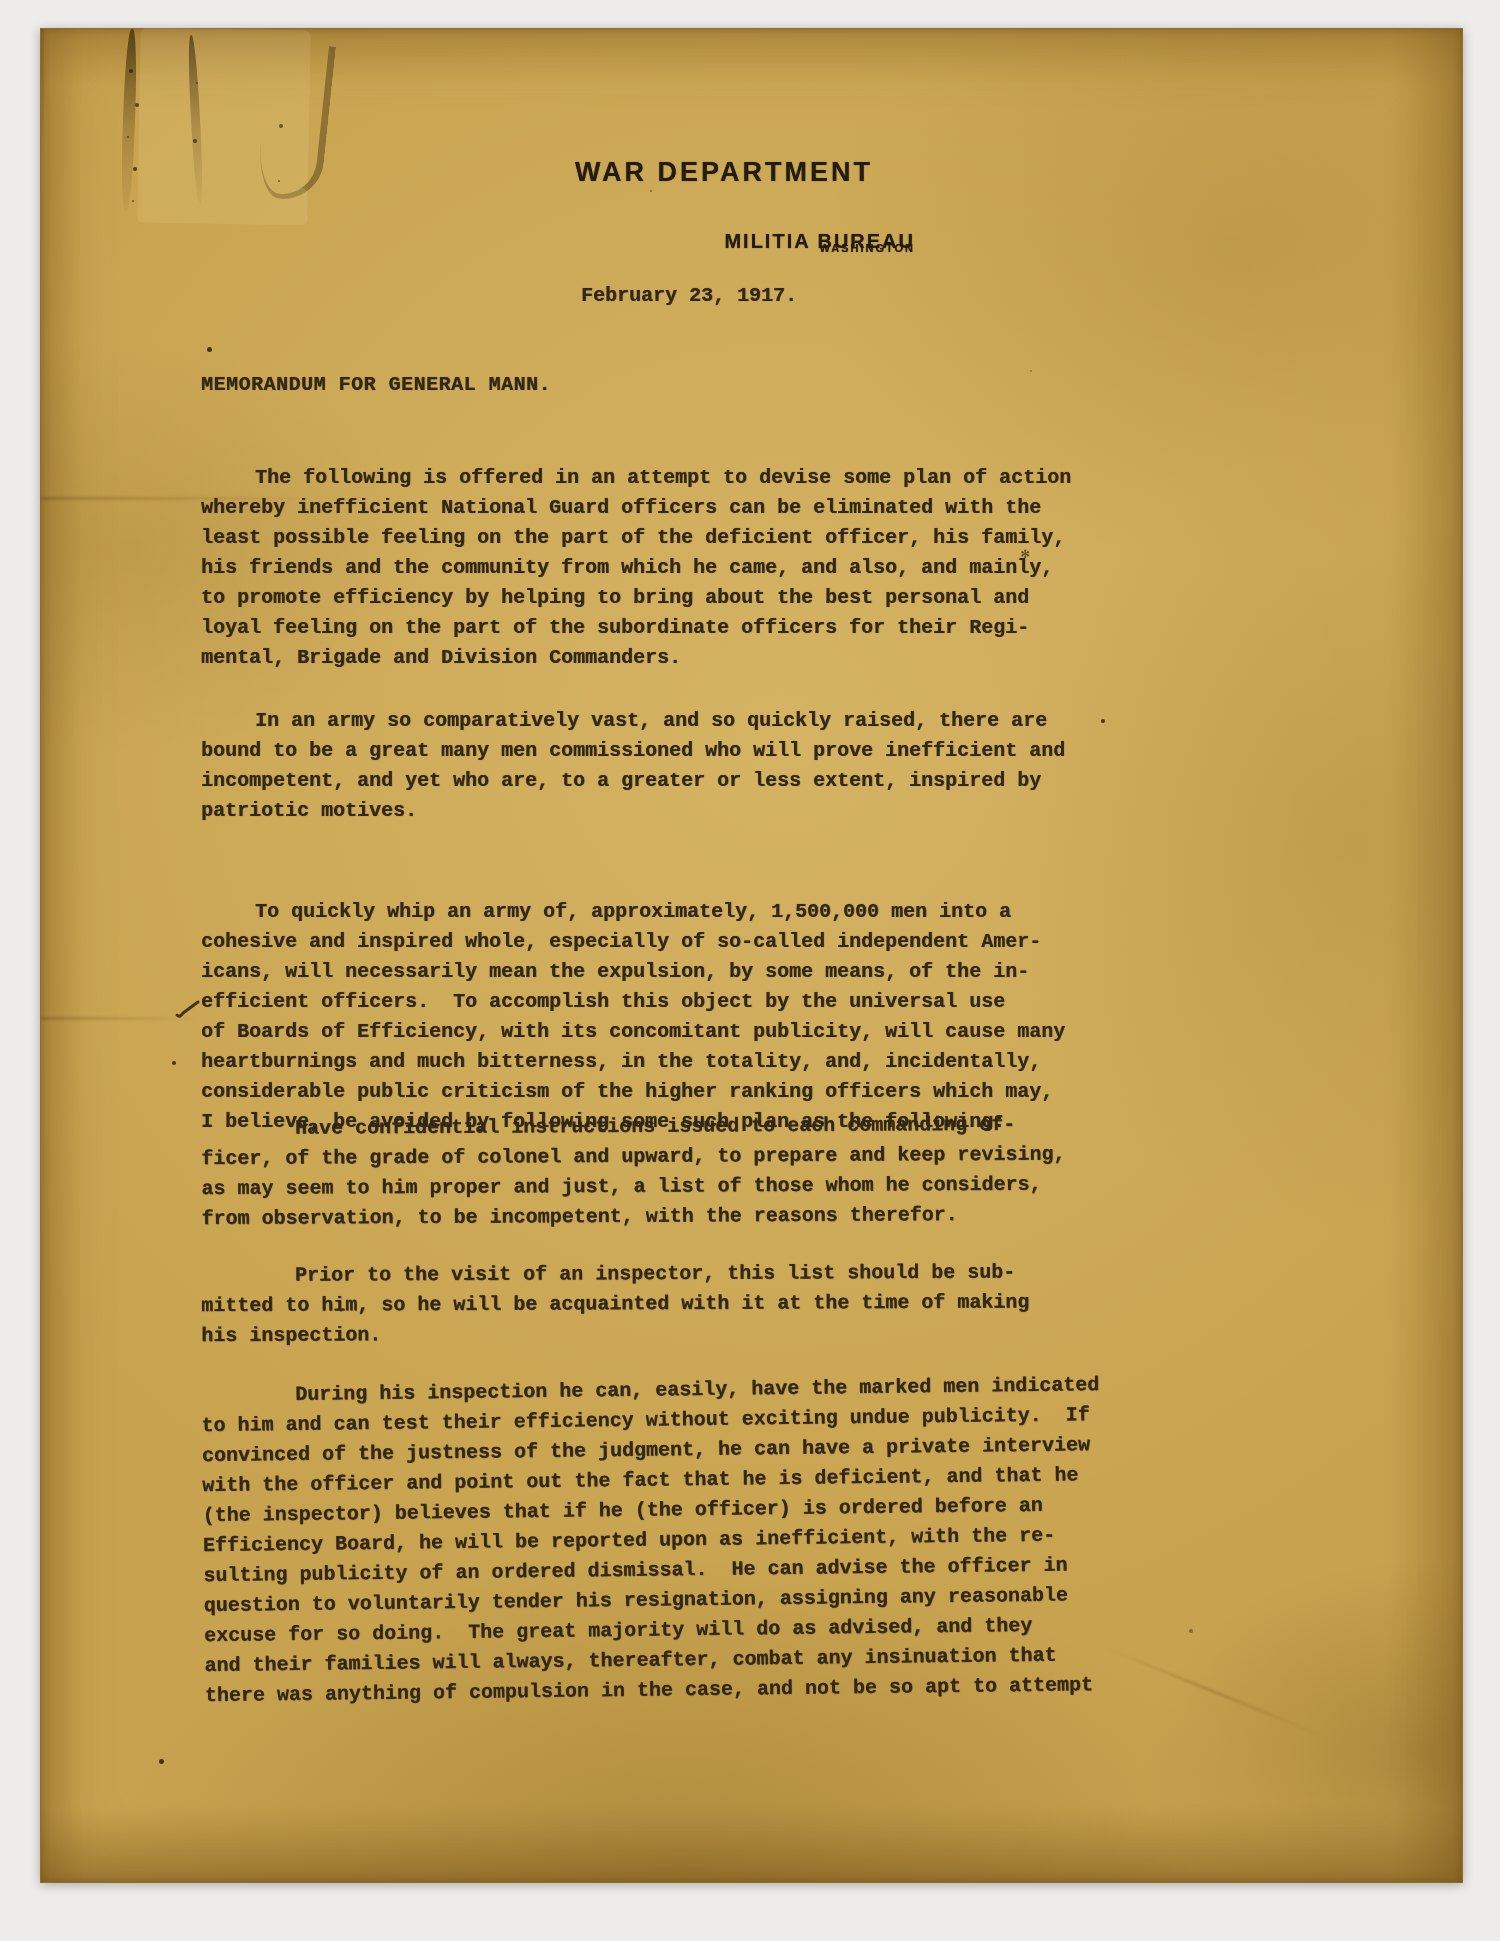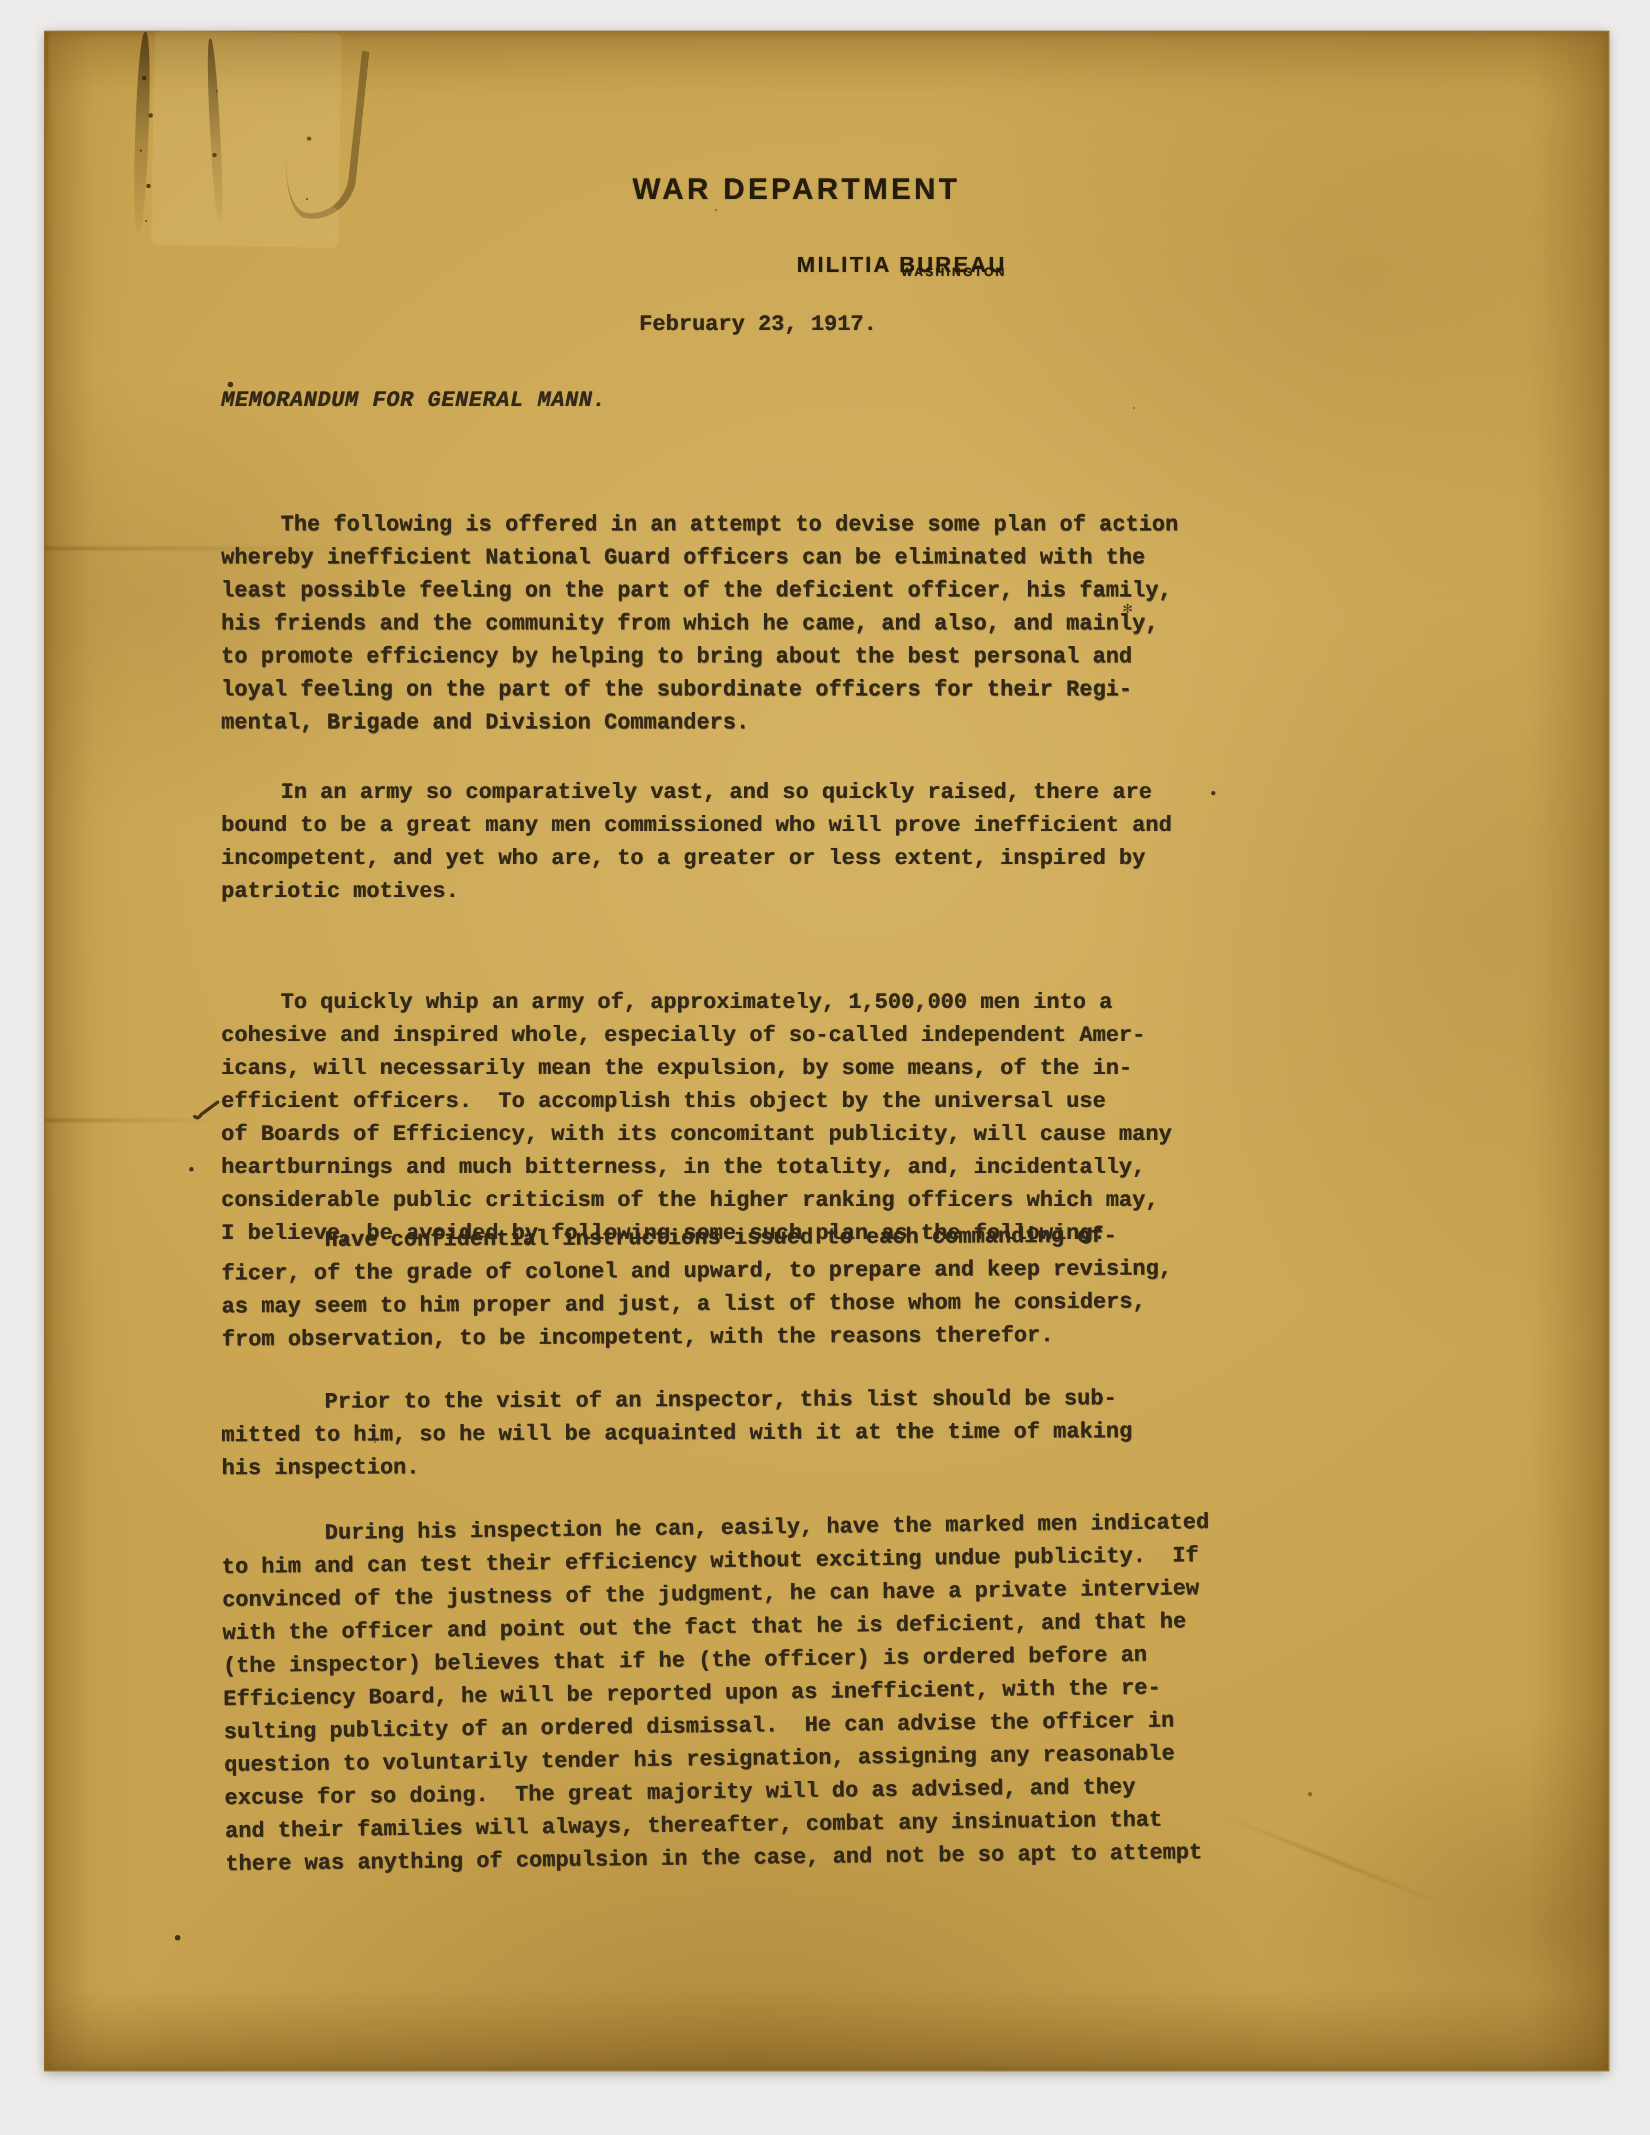"MEMORANDUM FOR GENERAL MANN." .salutation { font-style: italic -> none; top: 321px -> 341px }
